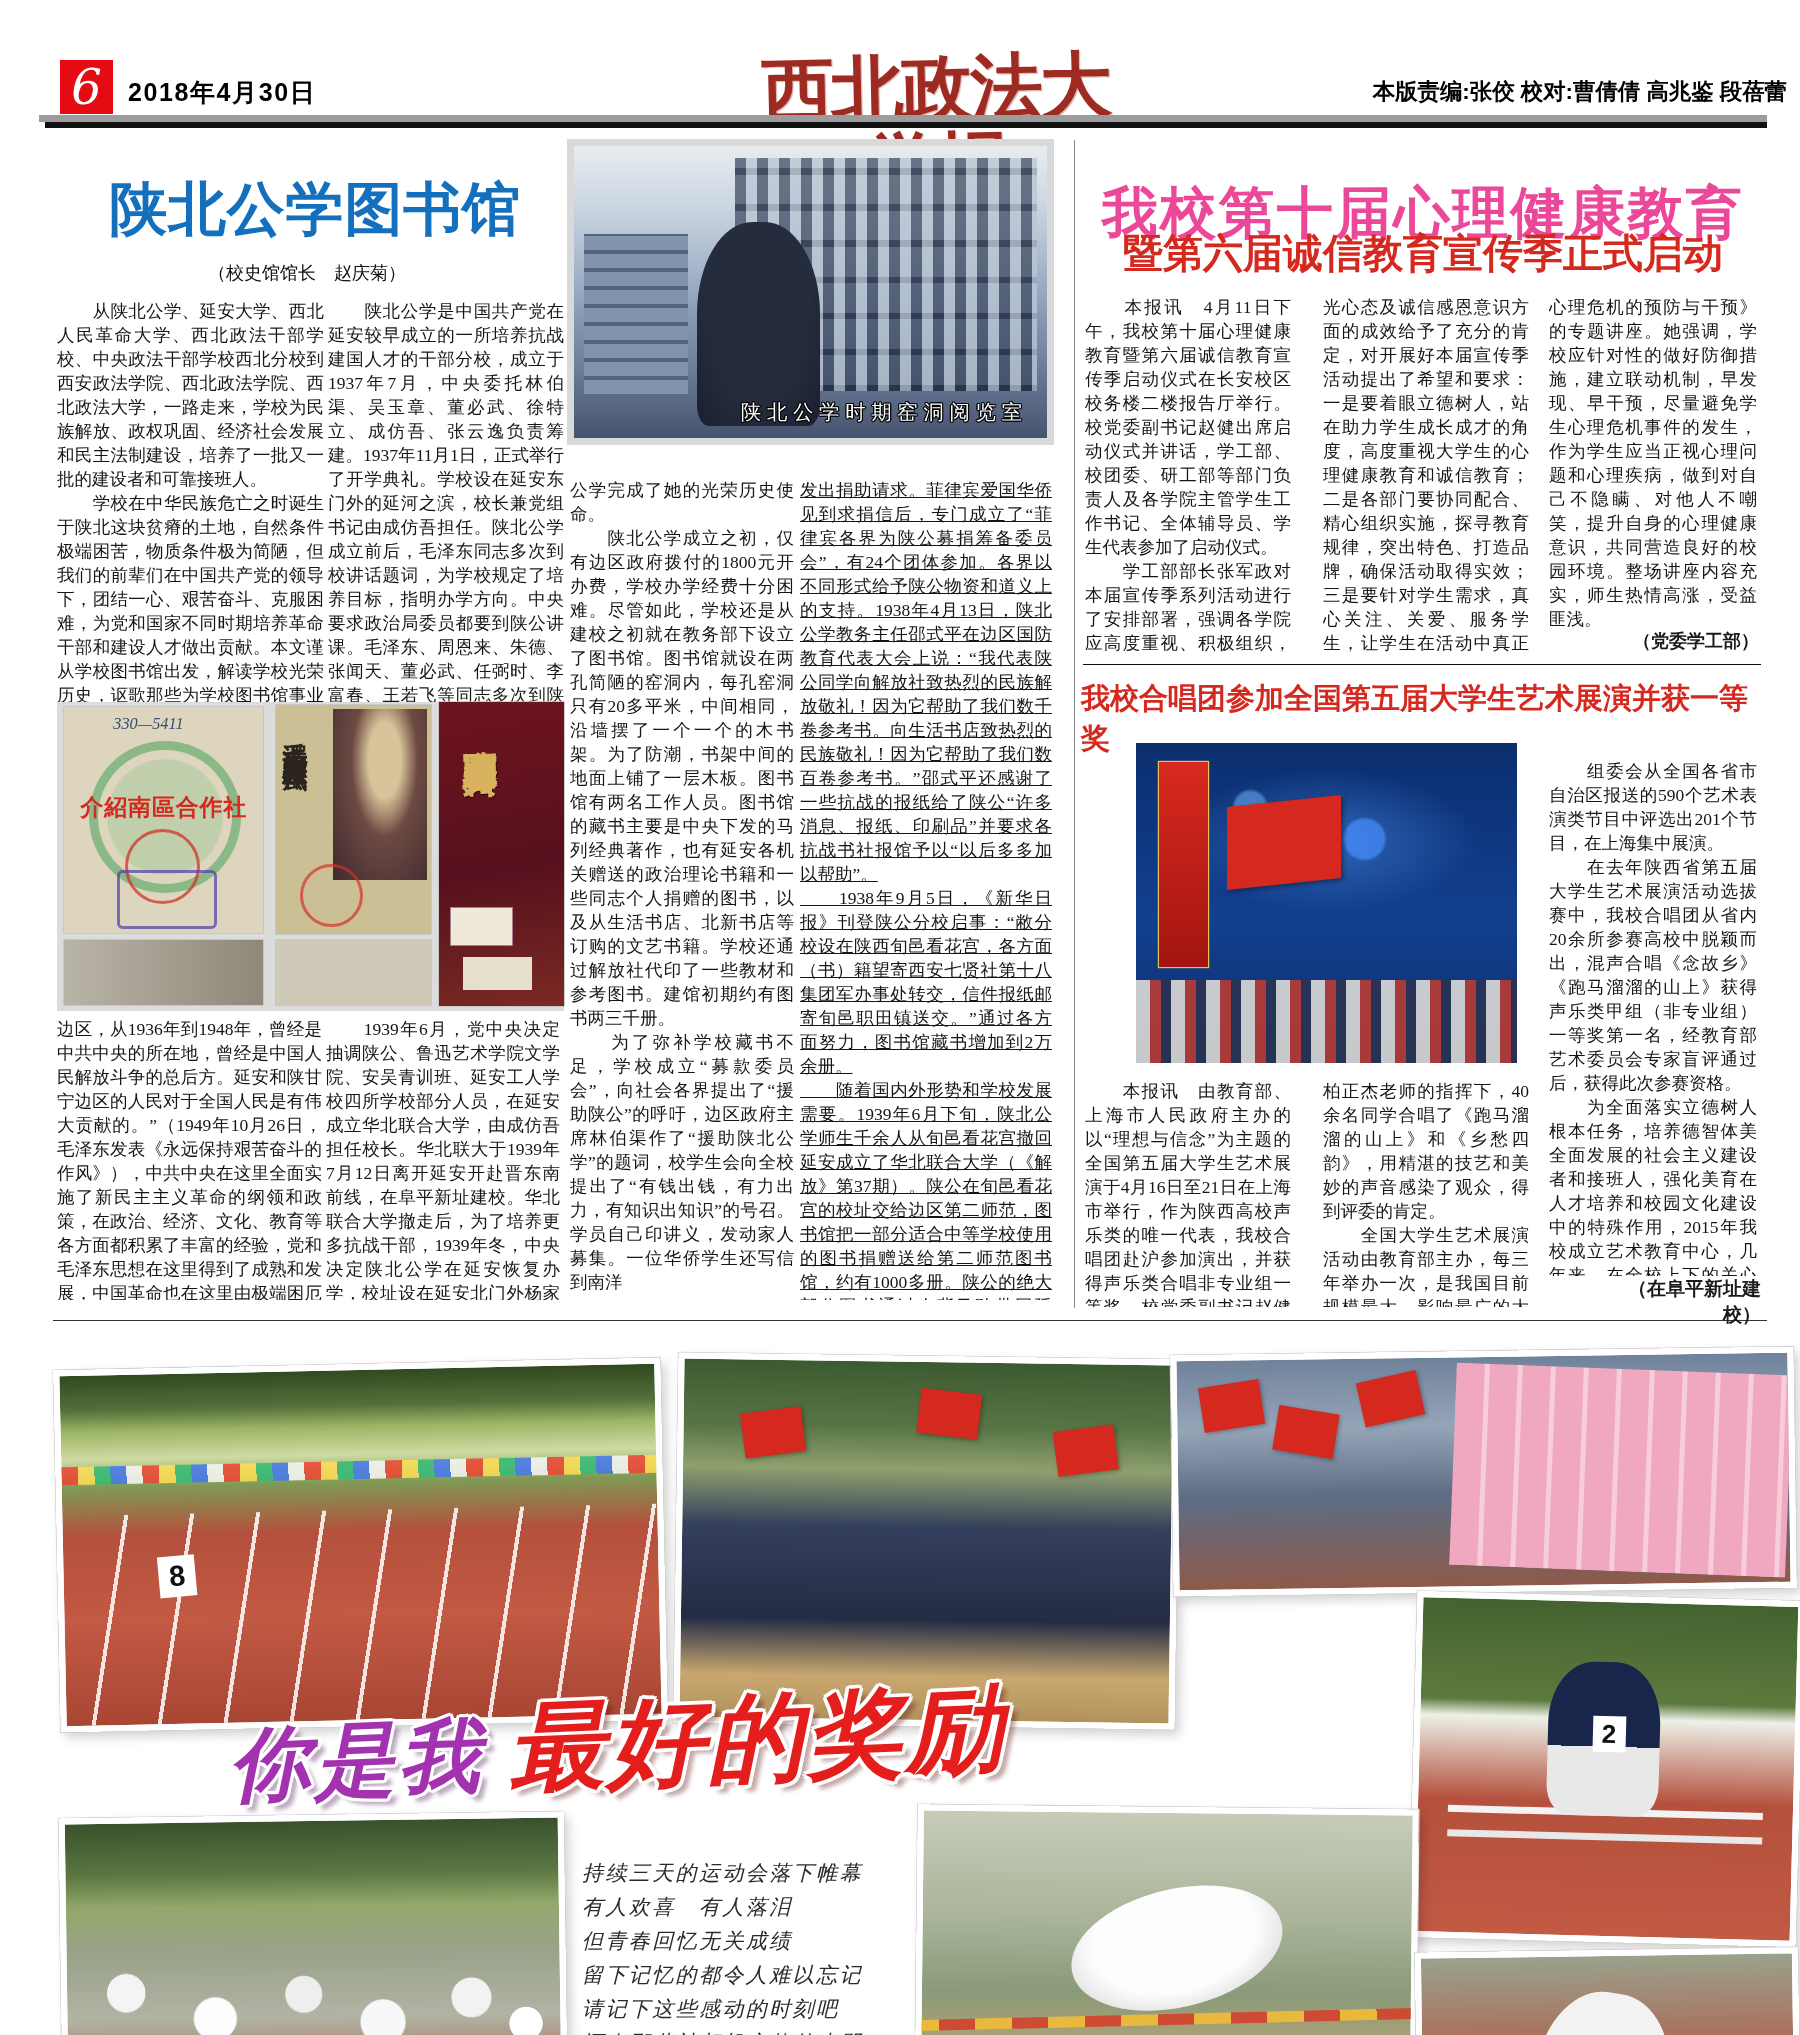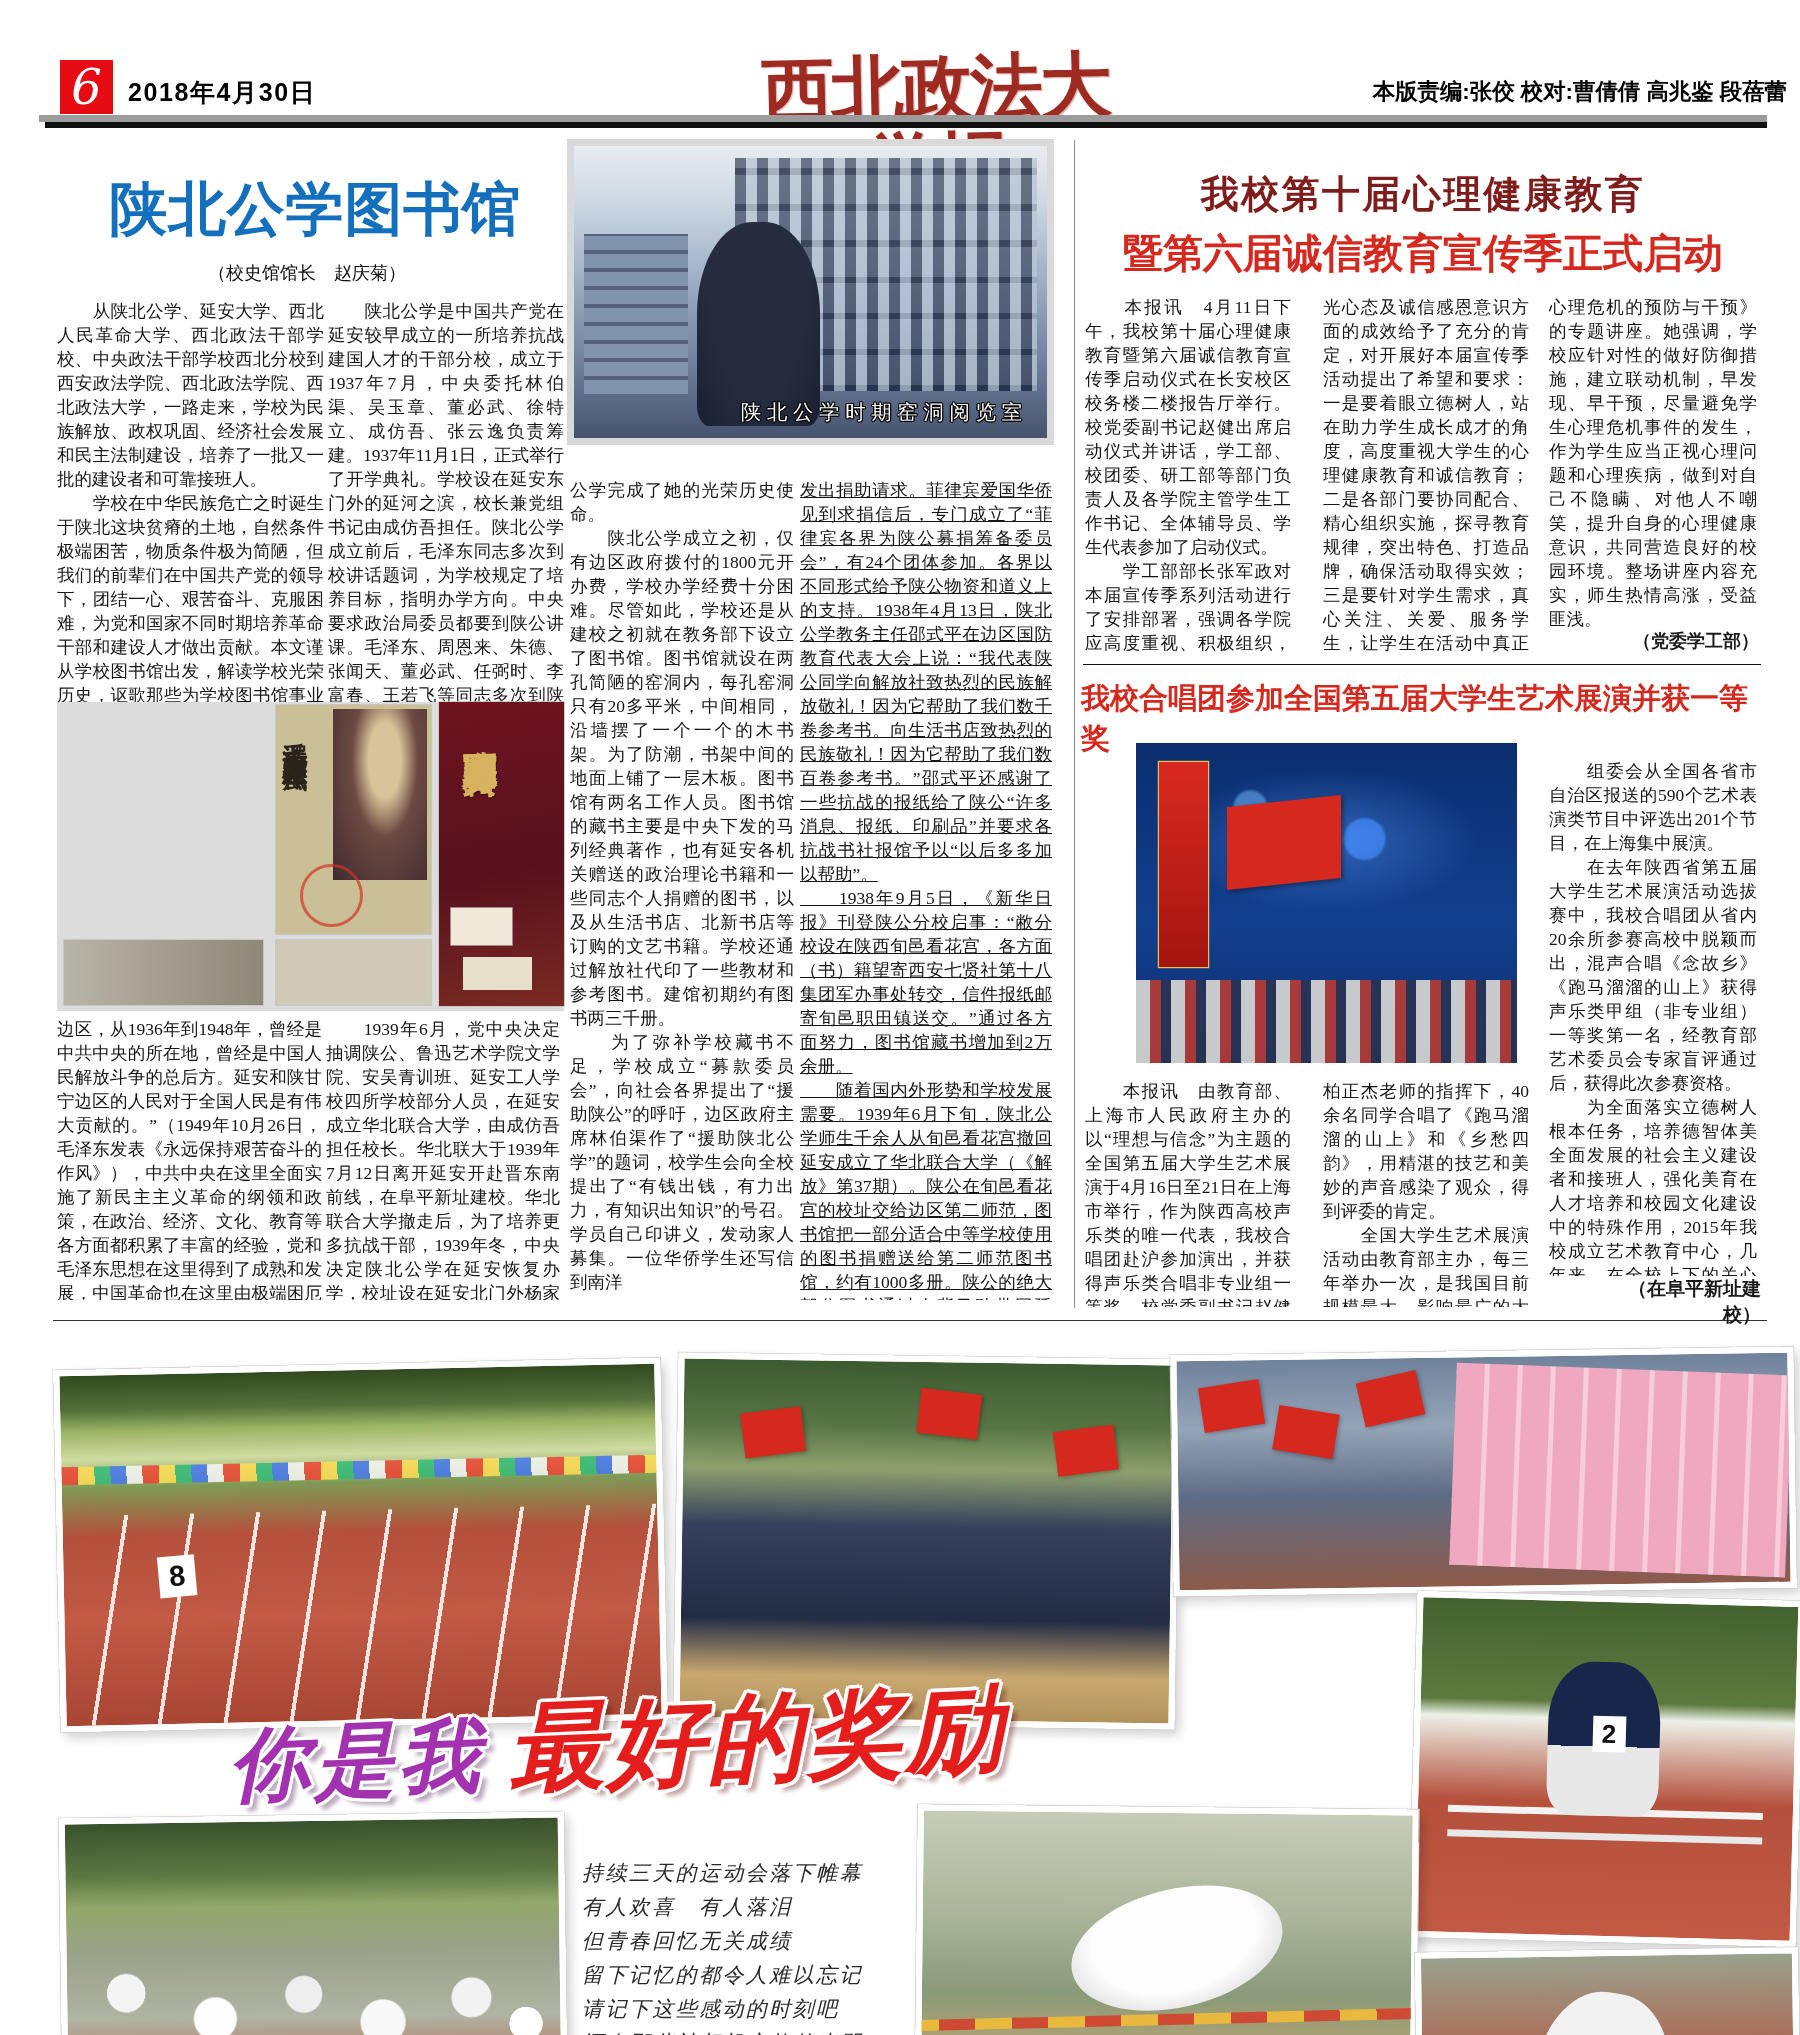"我校第十届心理健康教育" .rt-title1 { color: #7f1d1d -> #ec4899; font-size: 38px -> 56px; top: 169px -> 176px }
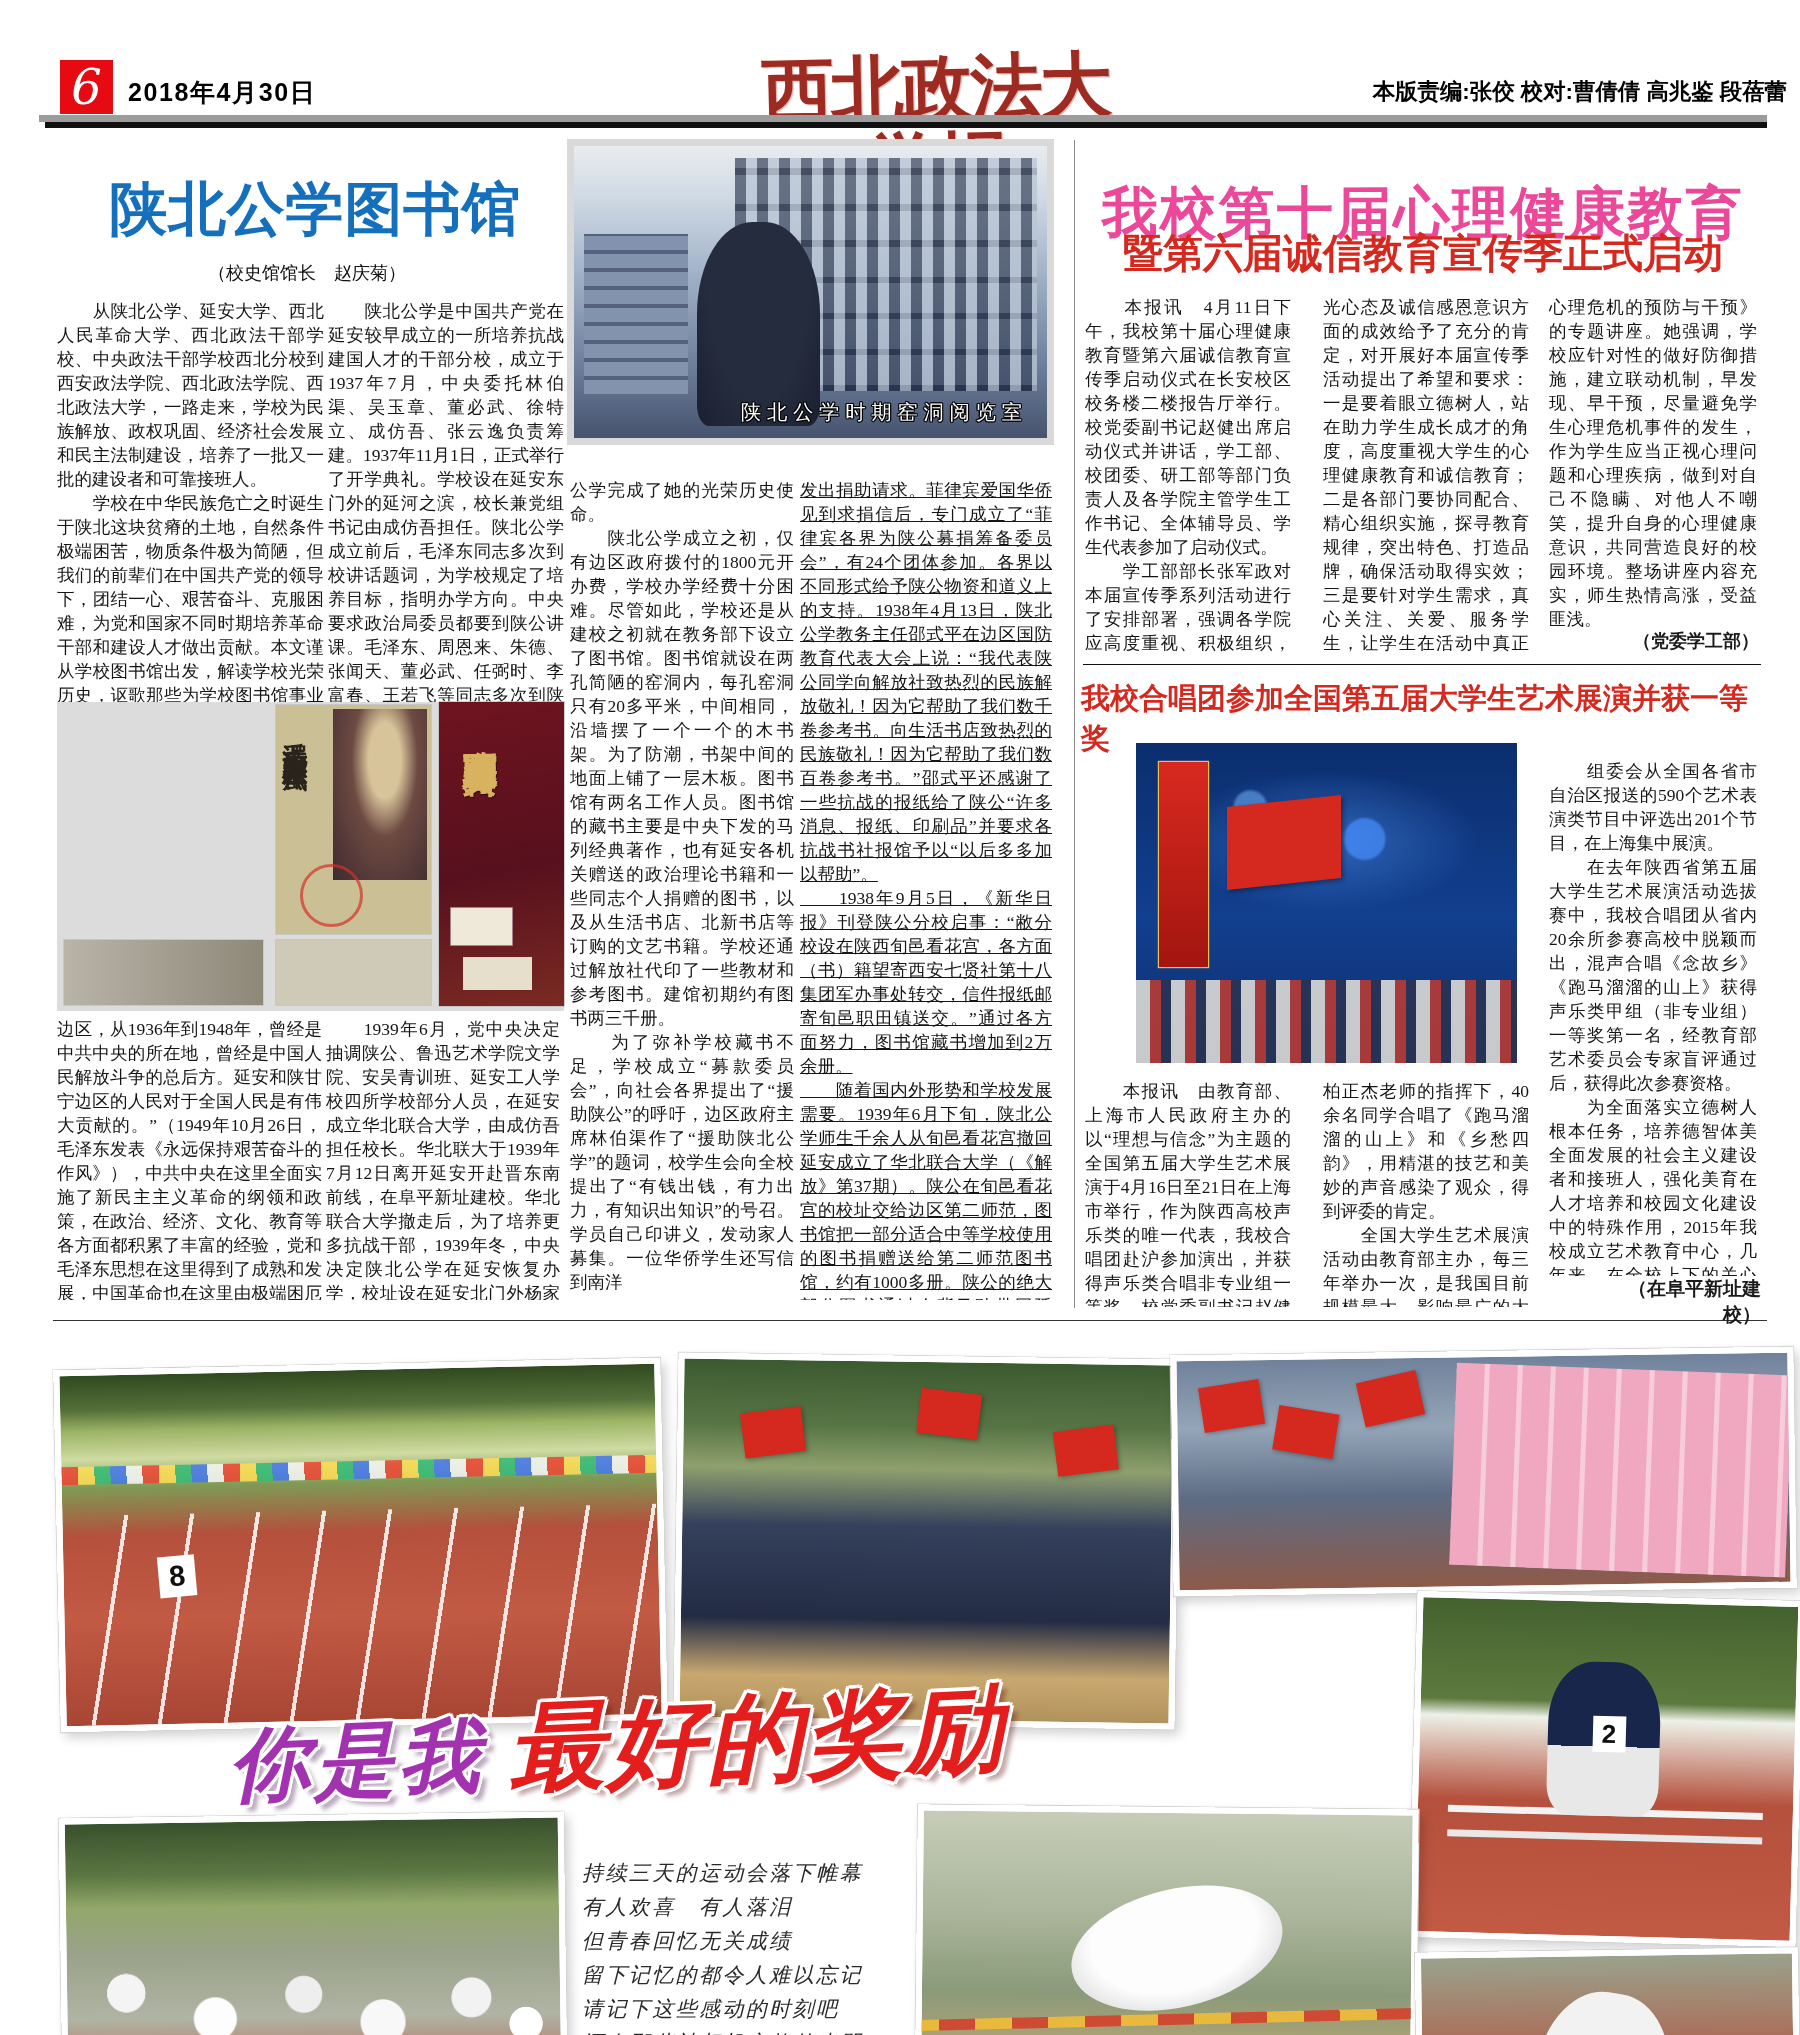"330—5411" div.cover { html: none -> <div> <div>330—5411</div> <div></div> <div>介紹南區合作社</div> <div></div> <div></div> </div> }
